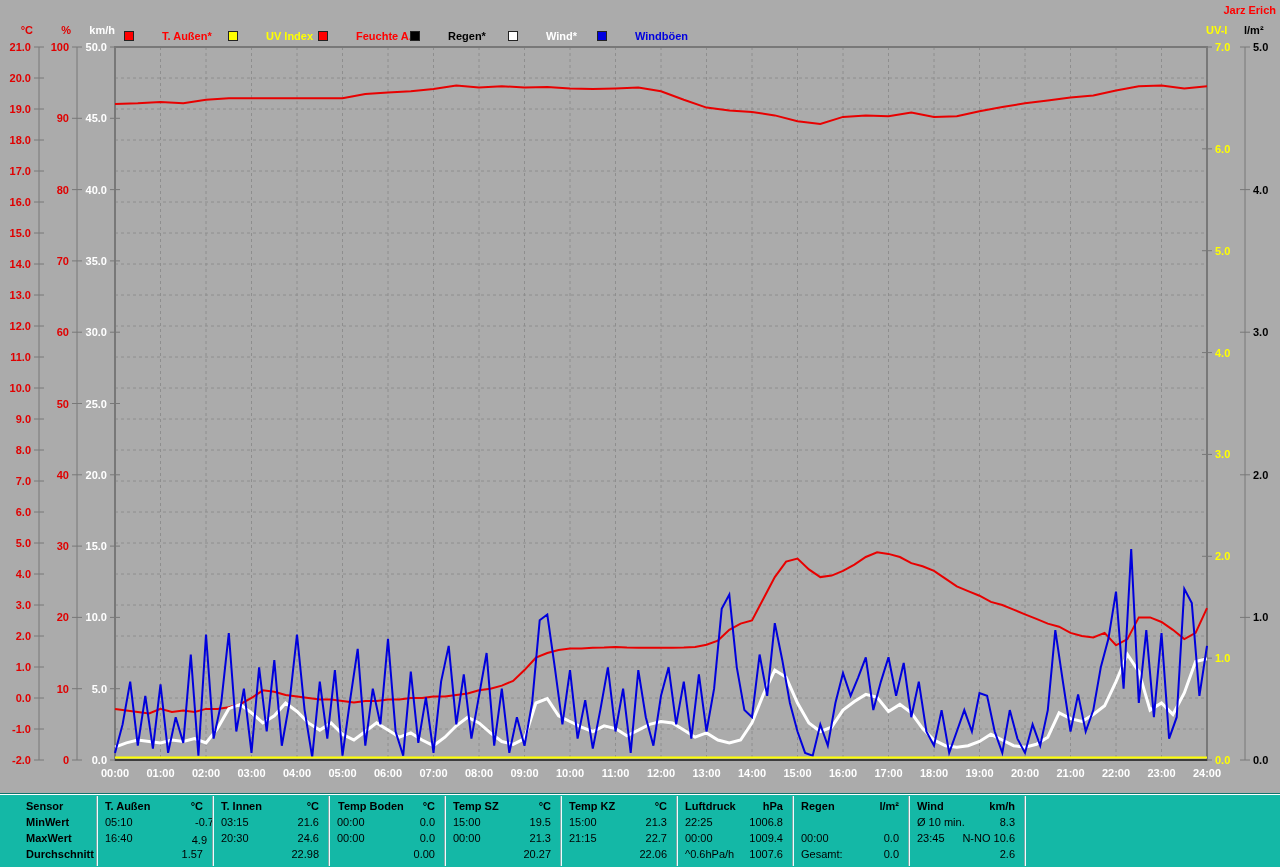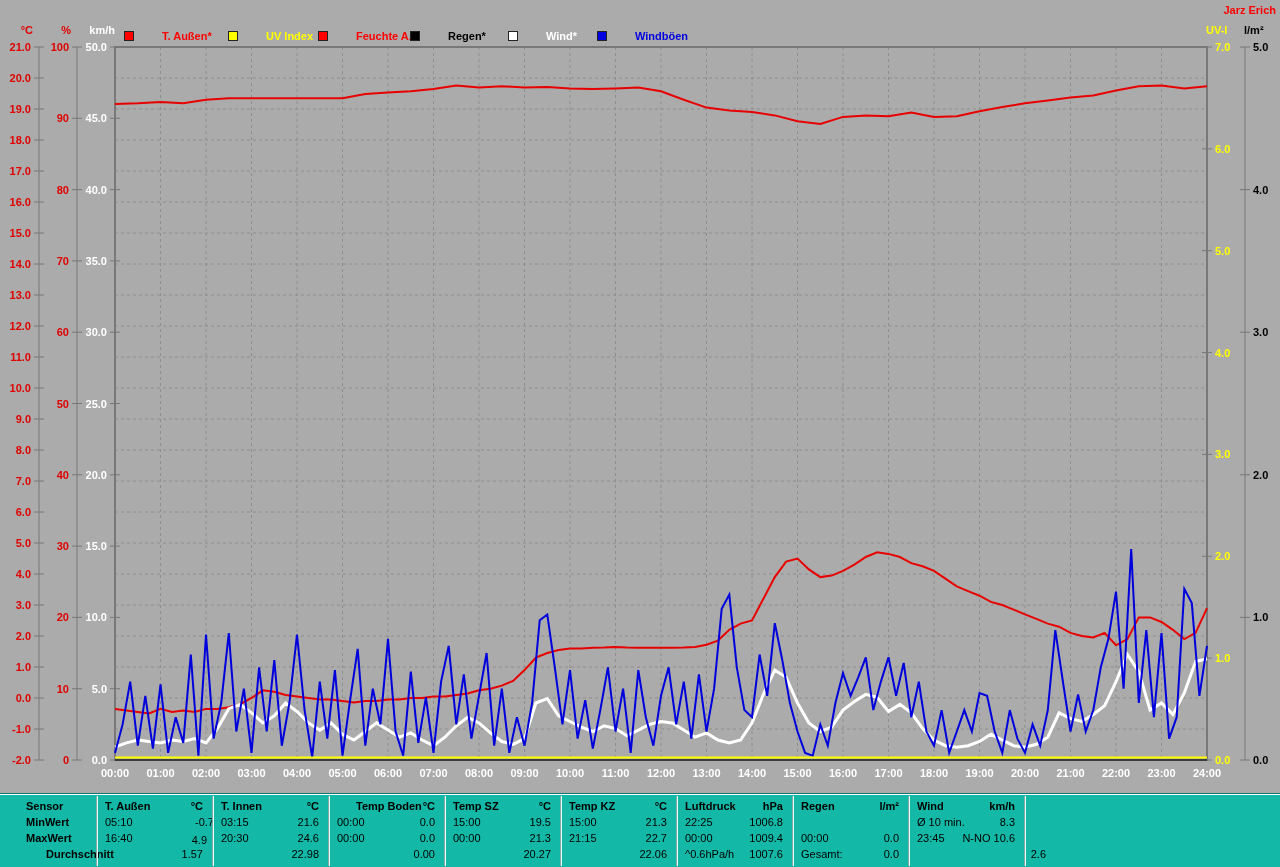"Temp Boden" div.t-cell { left: 356px -> 338px }
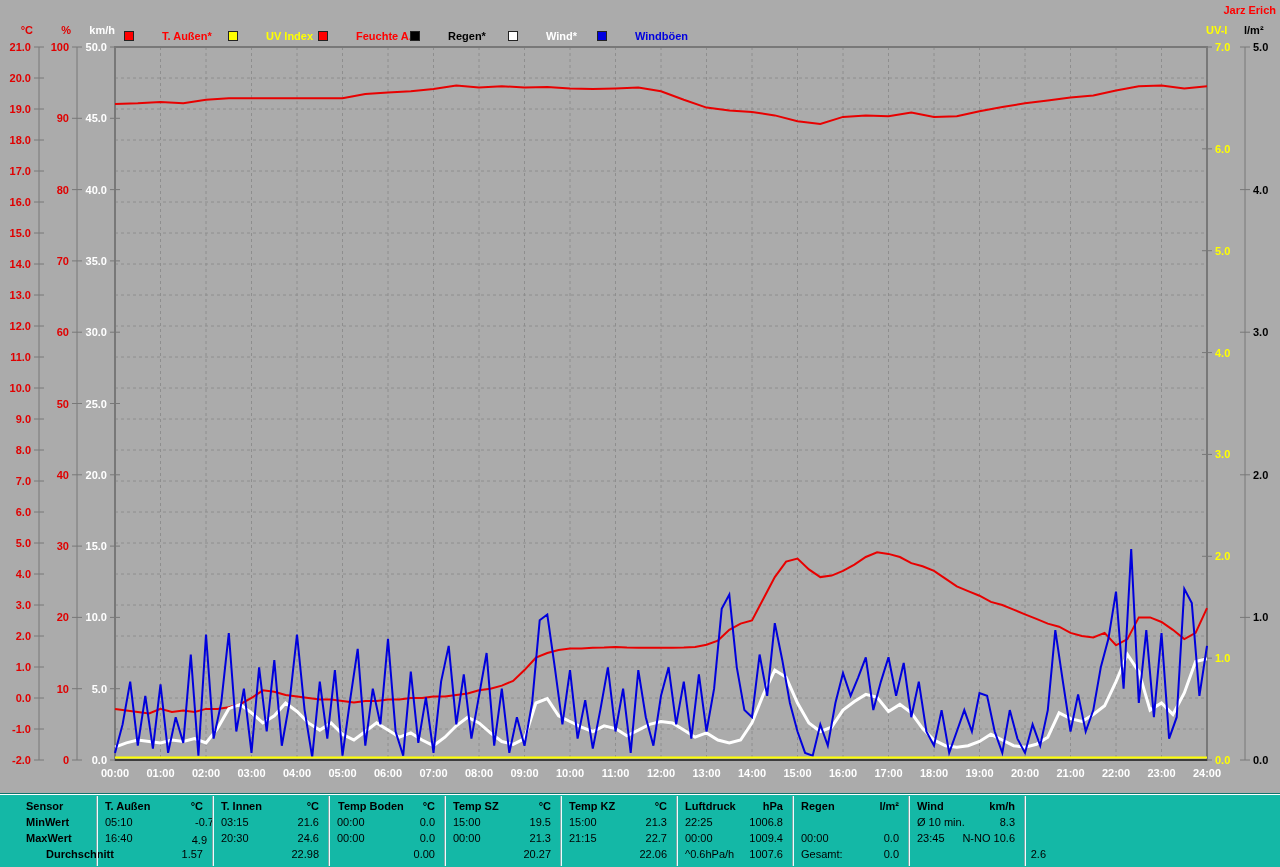"Durchschnitt" div.t-cell { margin-left: 20px -> none }
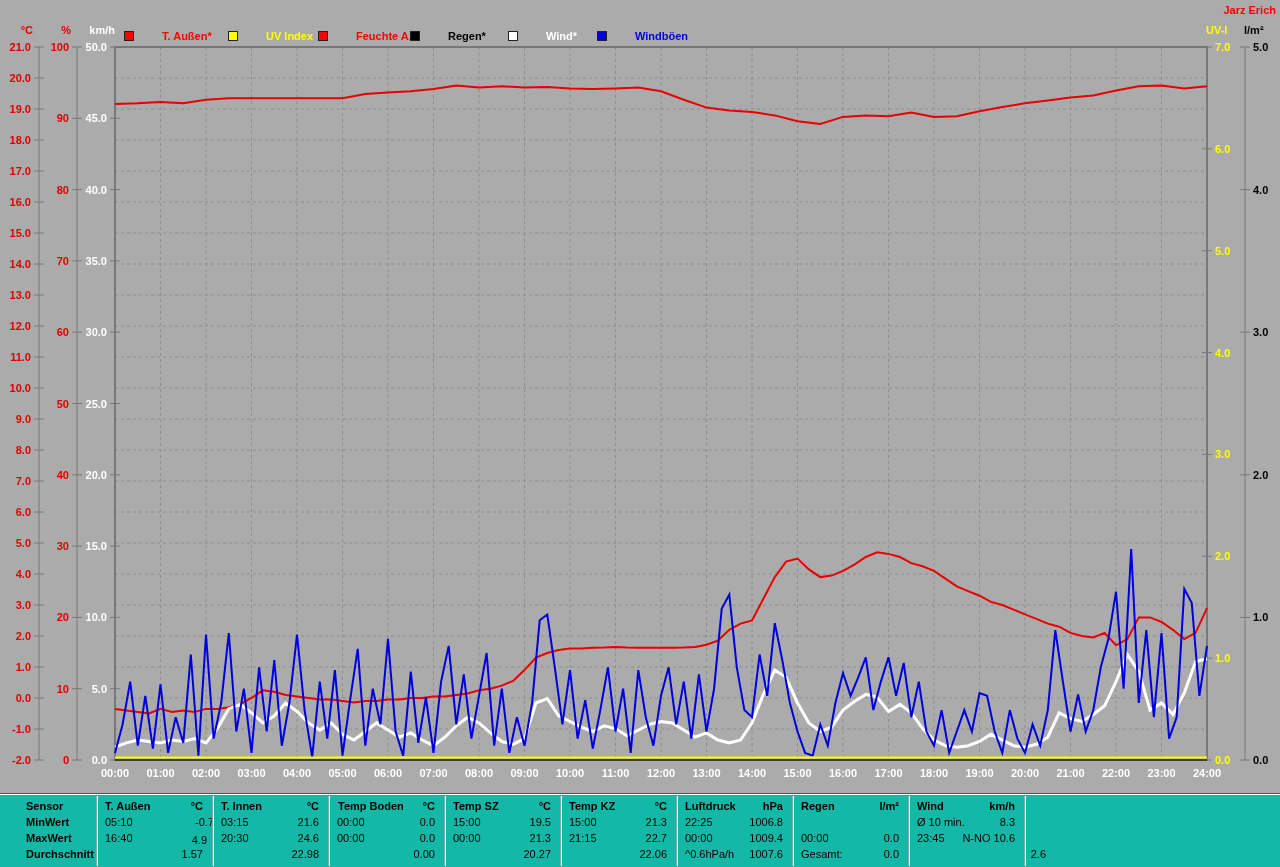"2.6" div.t-cell { margin-left: 31px -> none }
